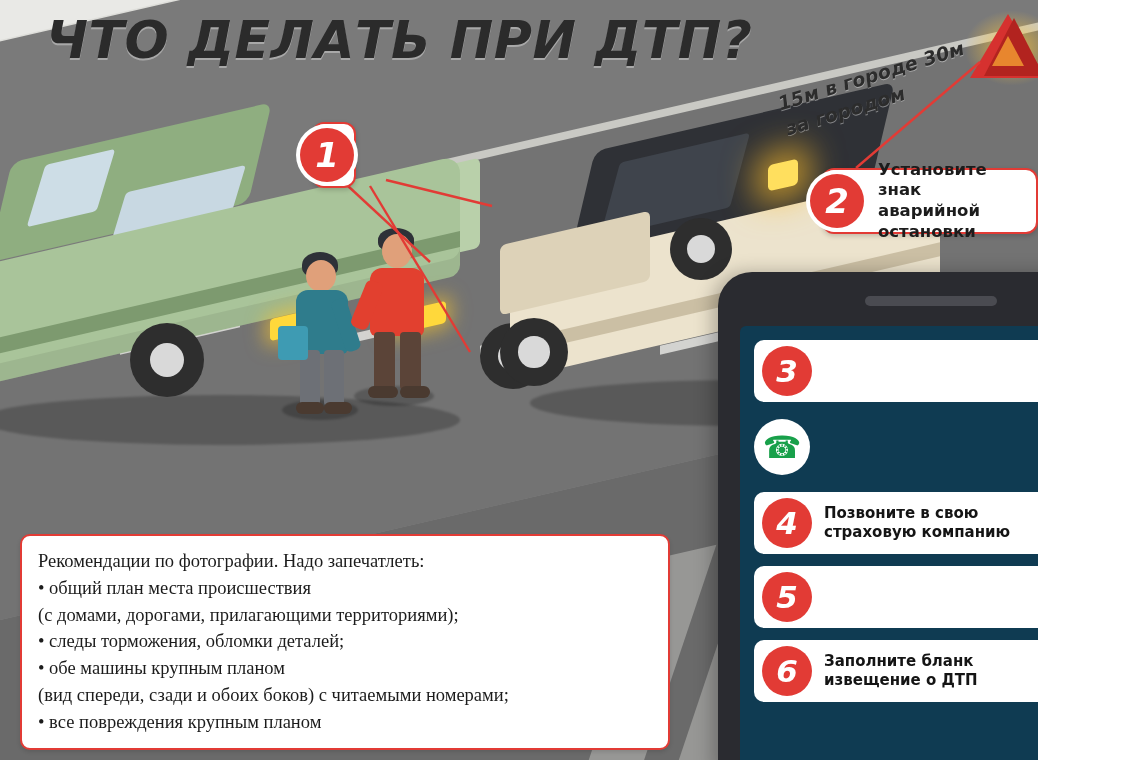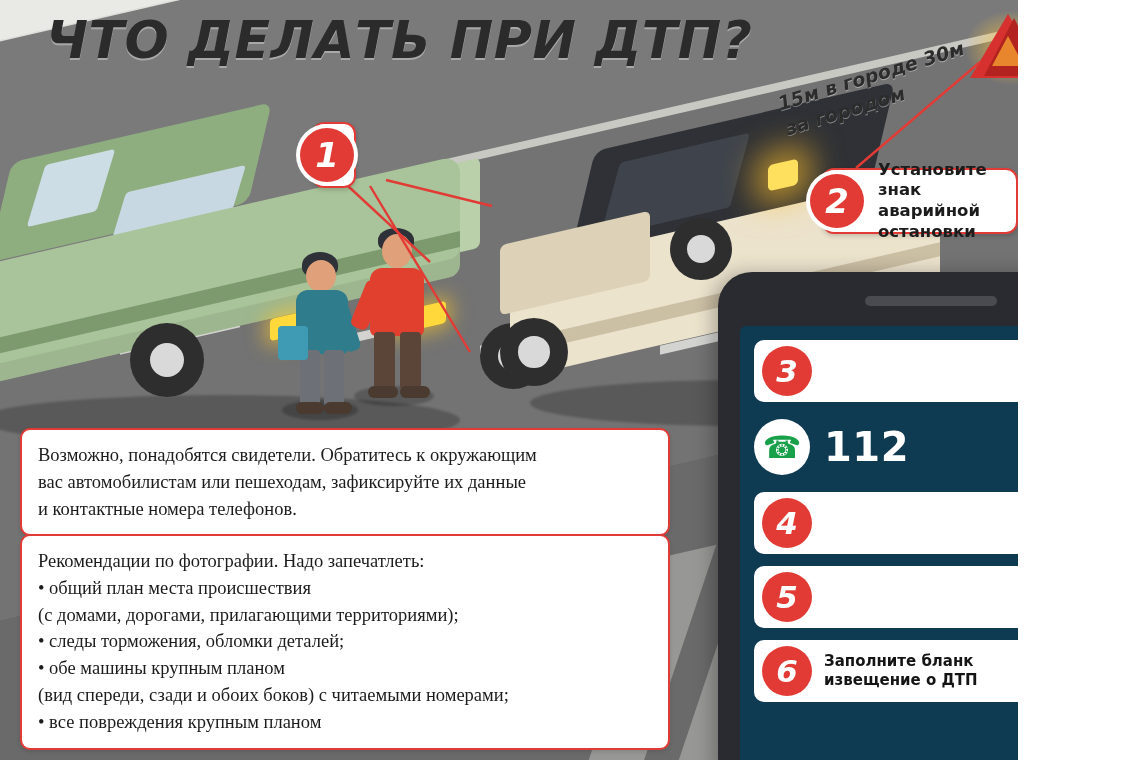"ЧТО ДЕЛАТЬ ПРИ ДТП?" #root { padding-left: none -> 20px }
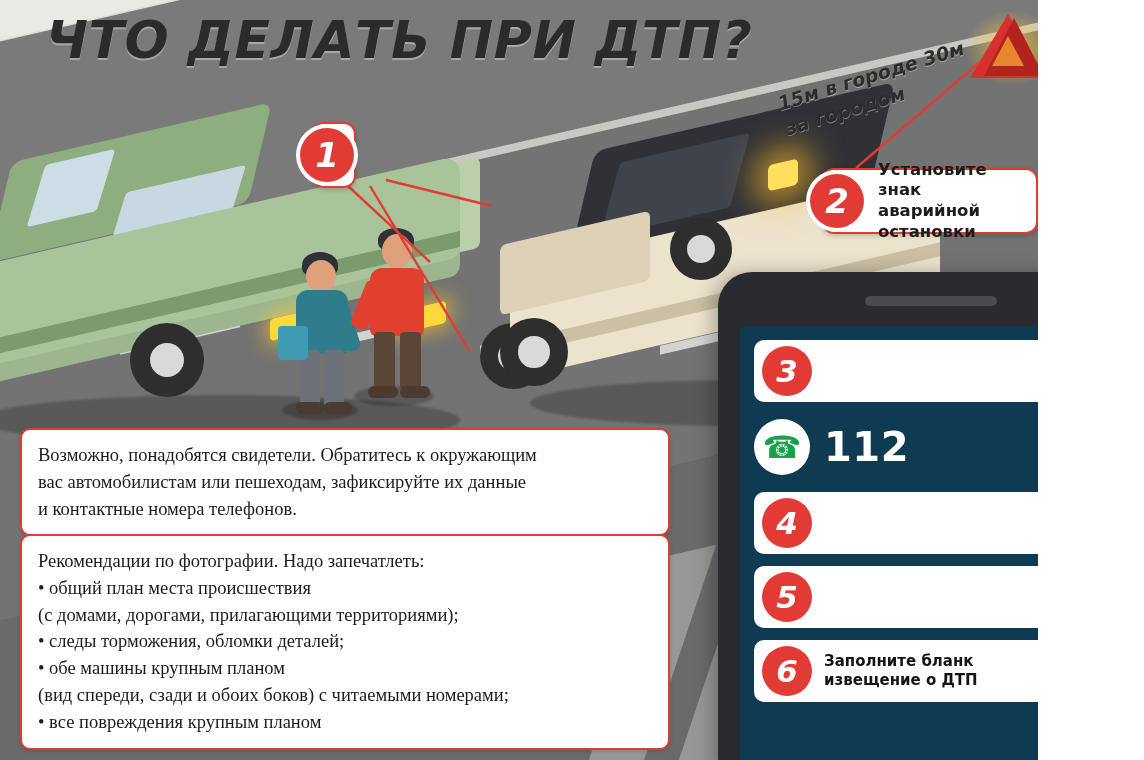"Возможно, понадобятся свидетели." div.textbox { html: <div>Возможно, понадобятся свидетели. Обратитесь к окружающим вас автомобилистам или пешеходам, зафиксируйте их данные и контактные номера телефонов.</div> -> none }
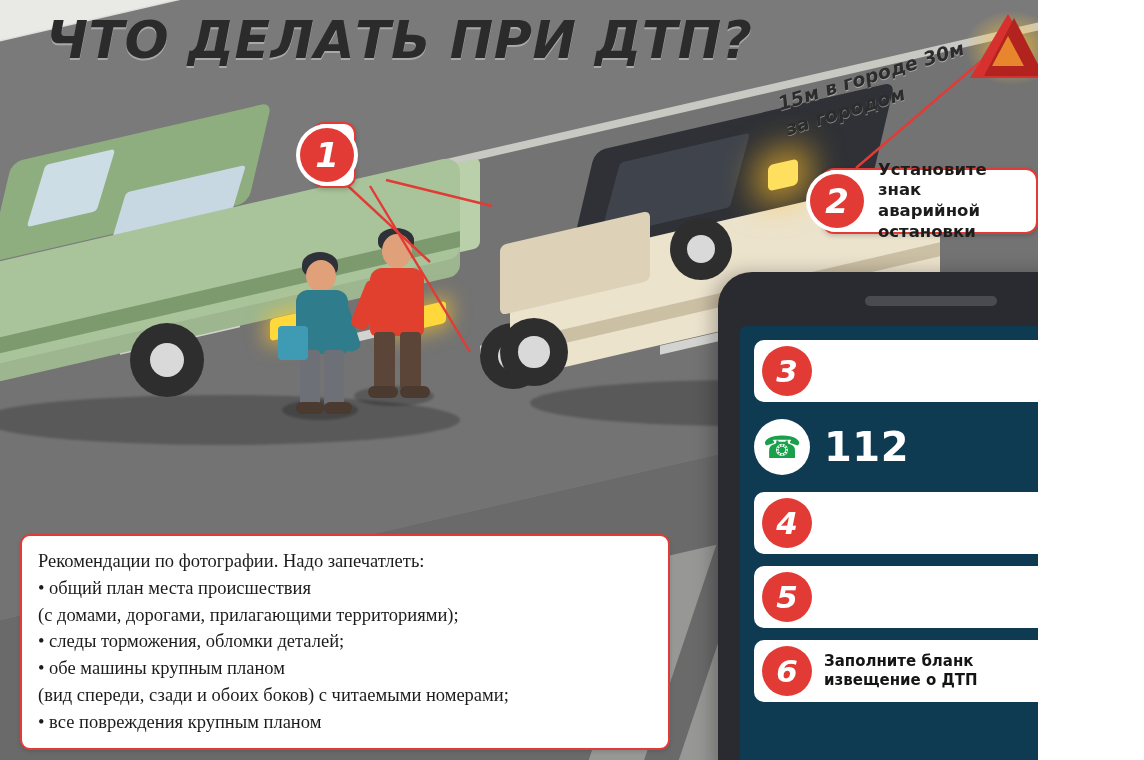"112" div.emg-number { html: <div>112</div> -> none }
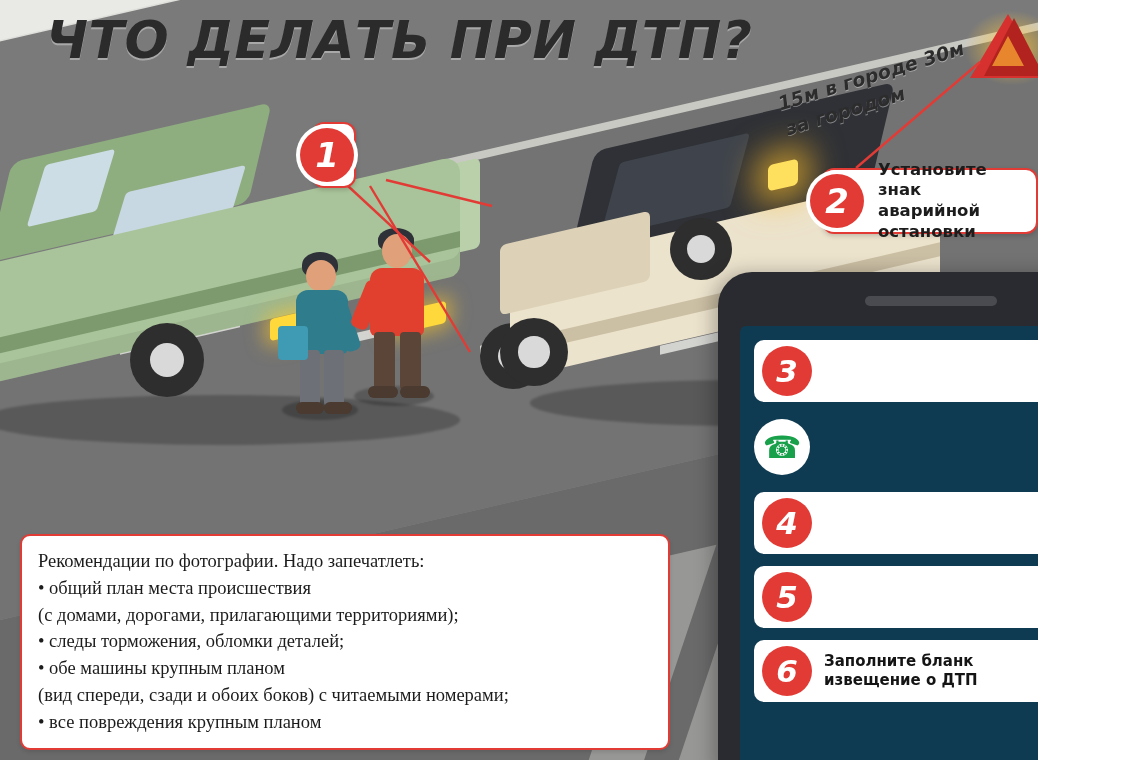"Позвоните в свою" div.step-text { html: none -> <div>Позвоните в свою страховую компанию</div> }
